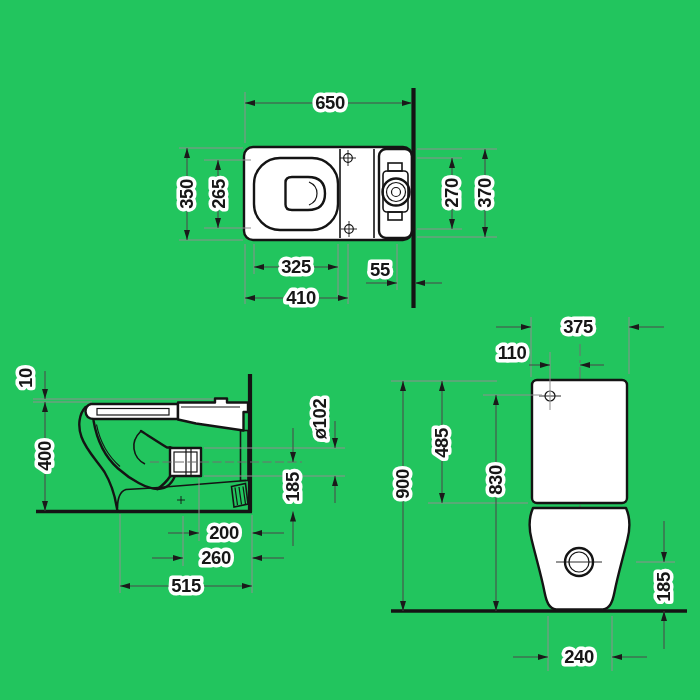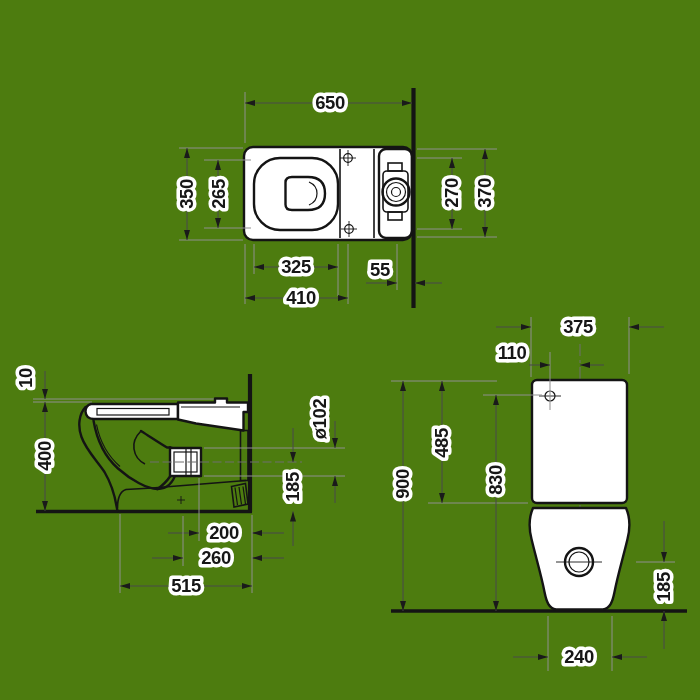"650" #canvas { background: #4d7c0f -> #22c55e }
